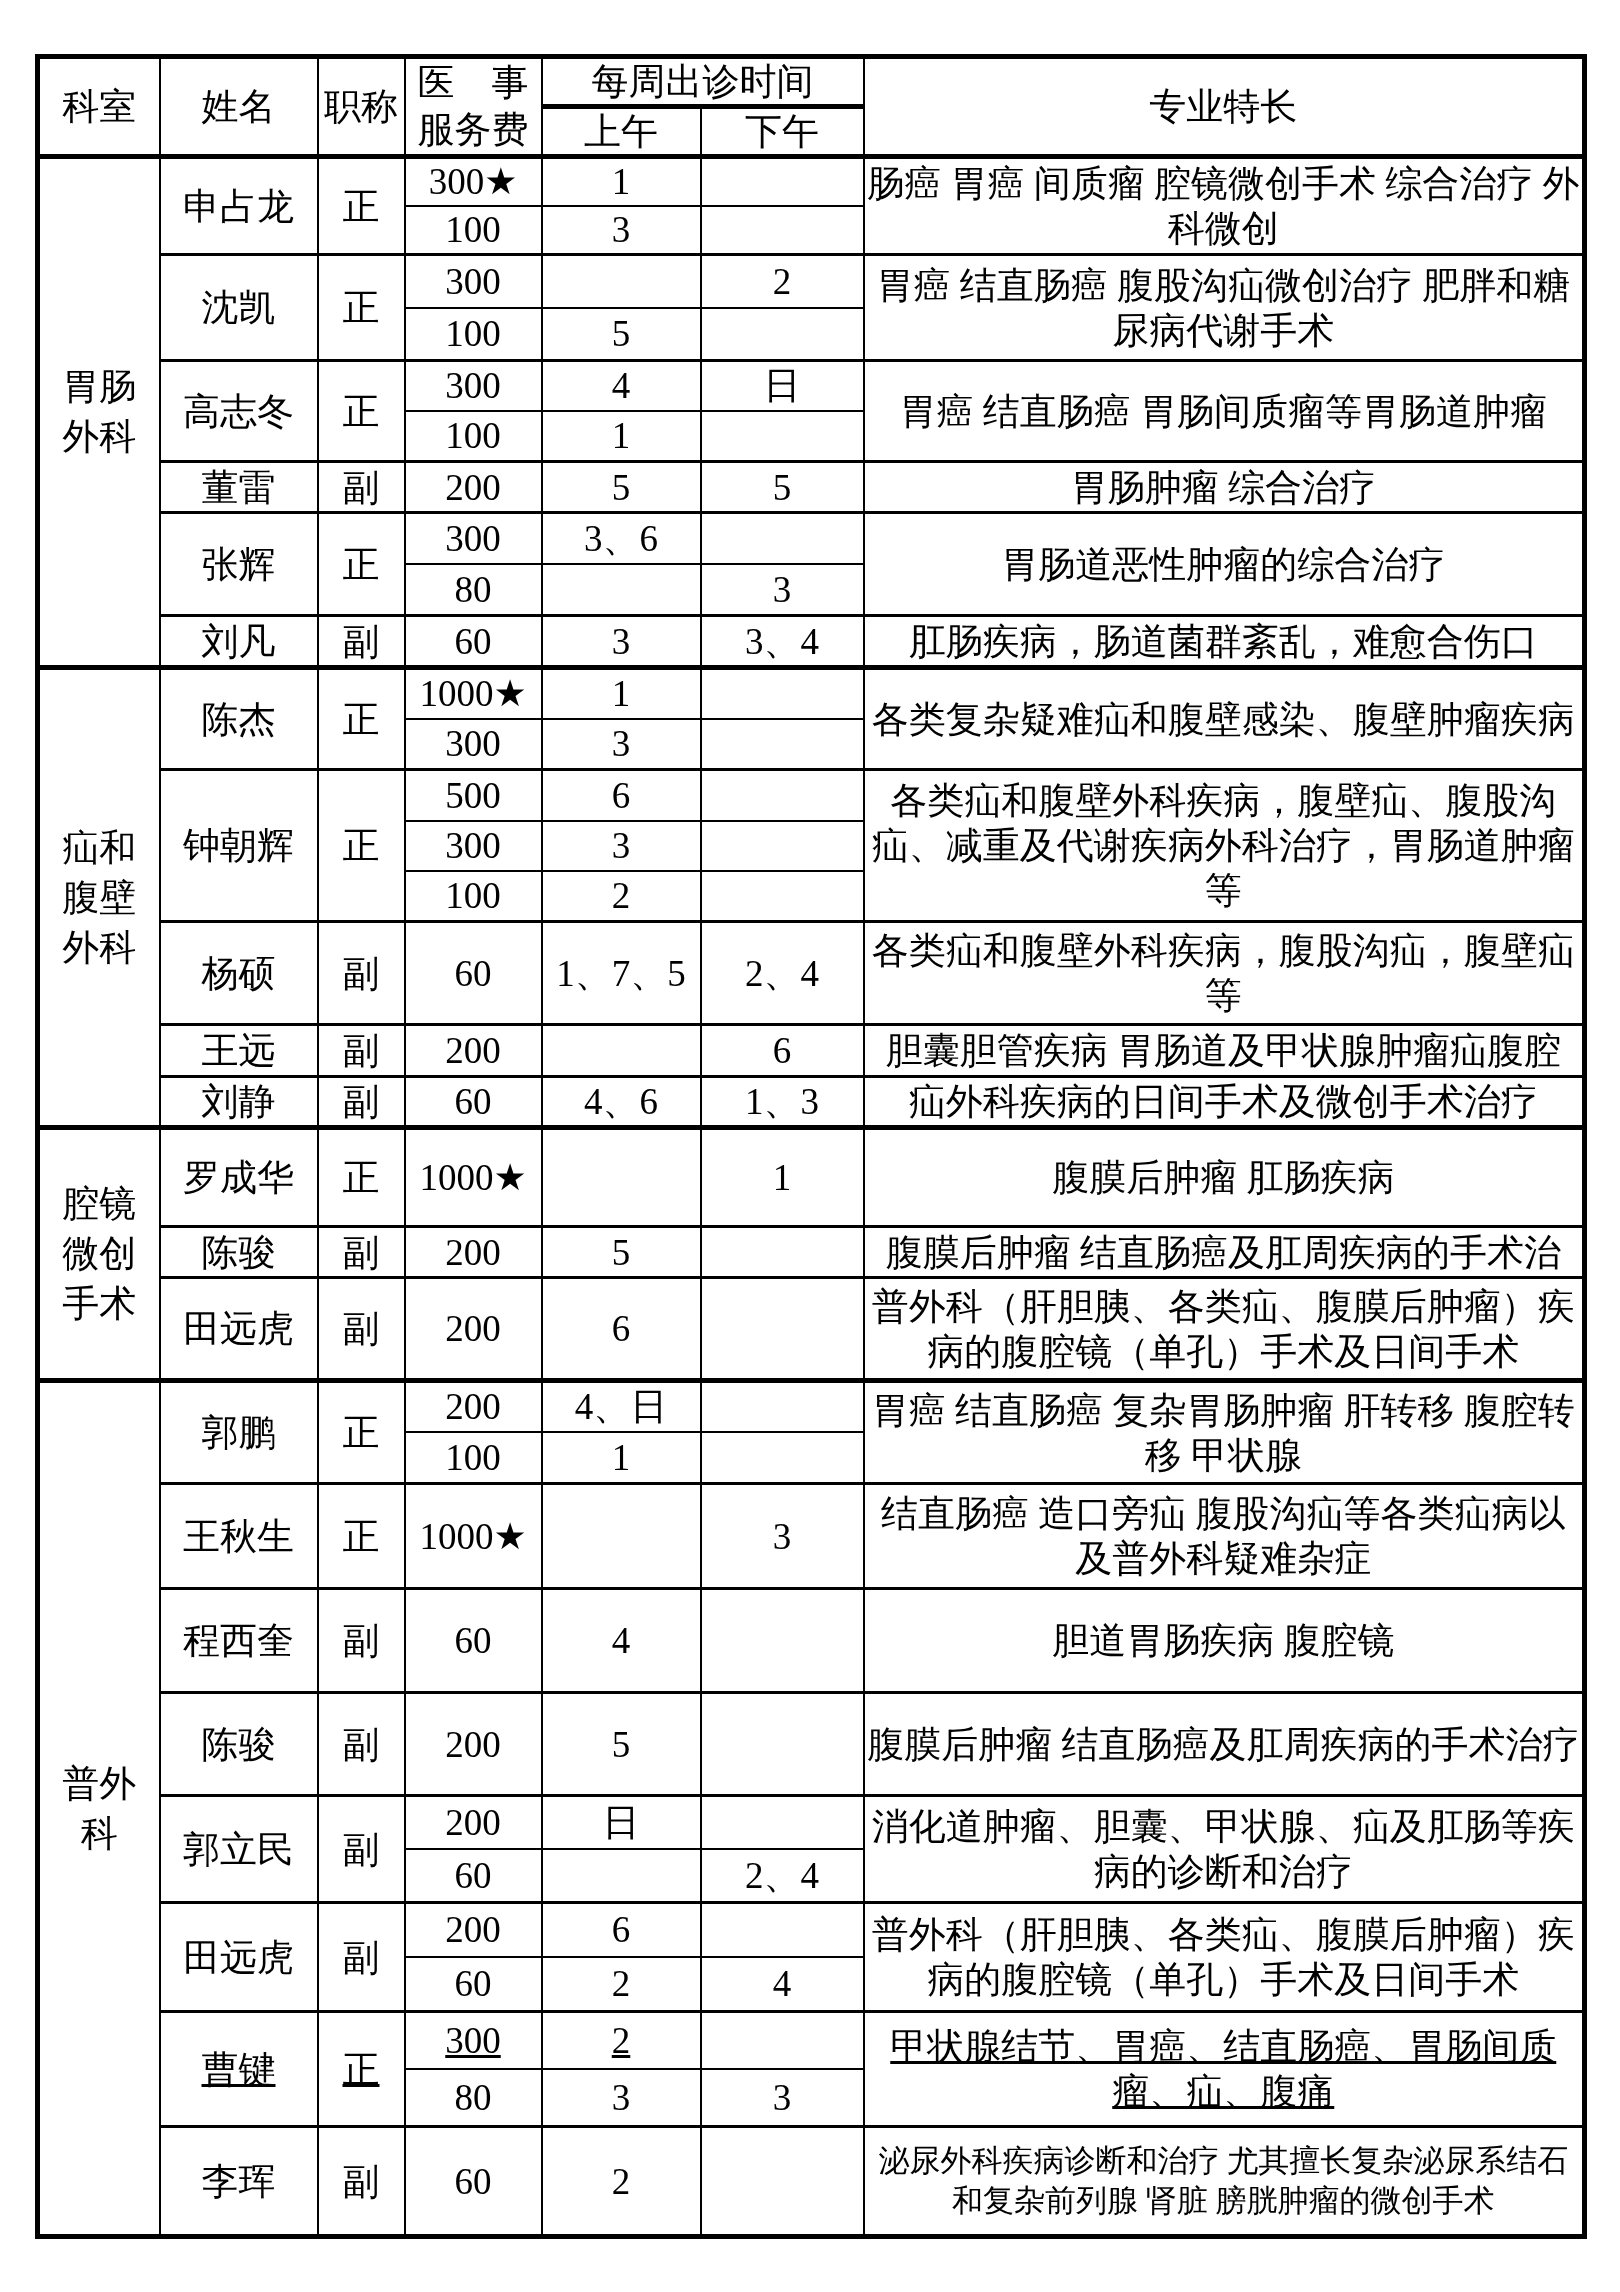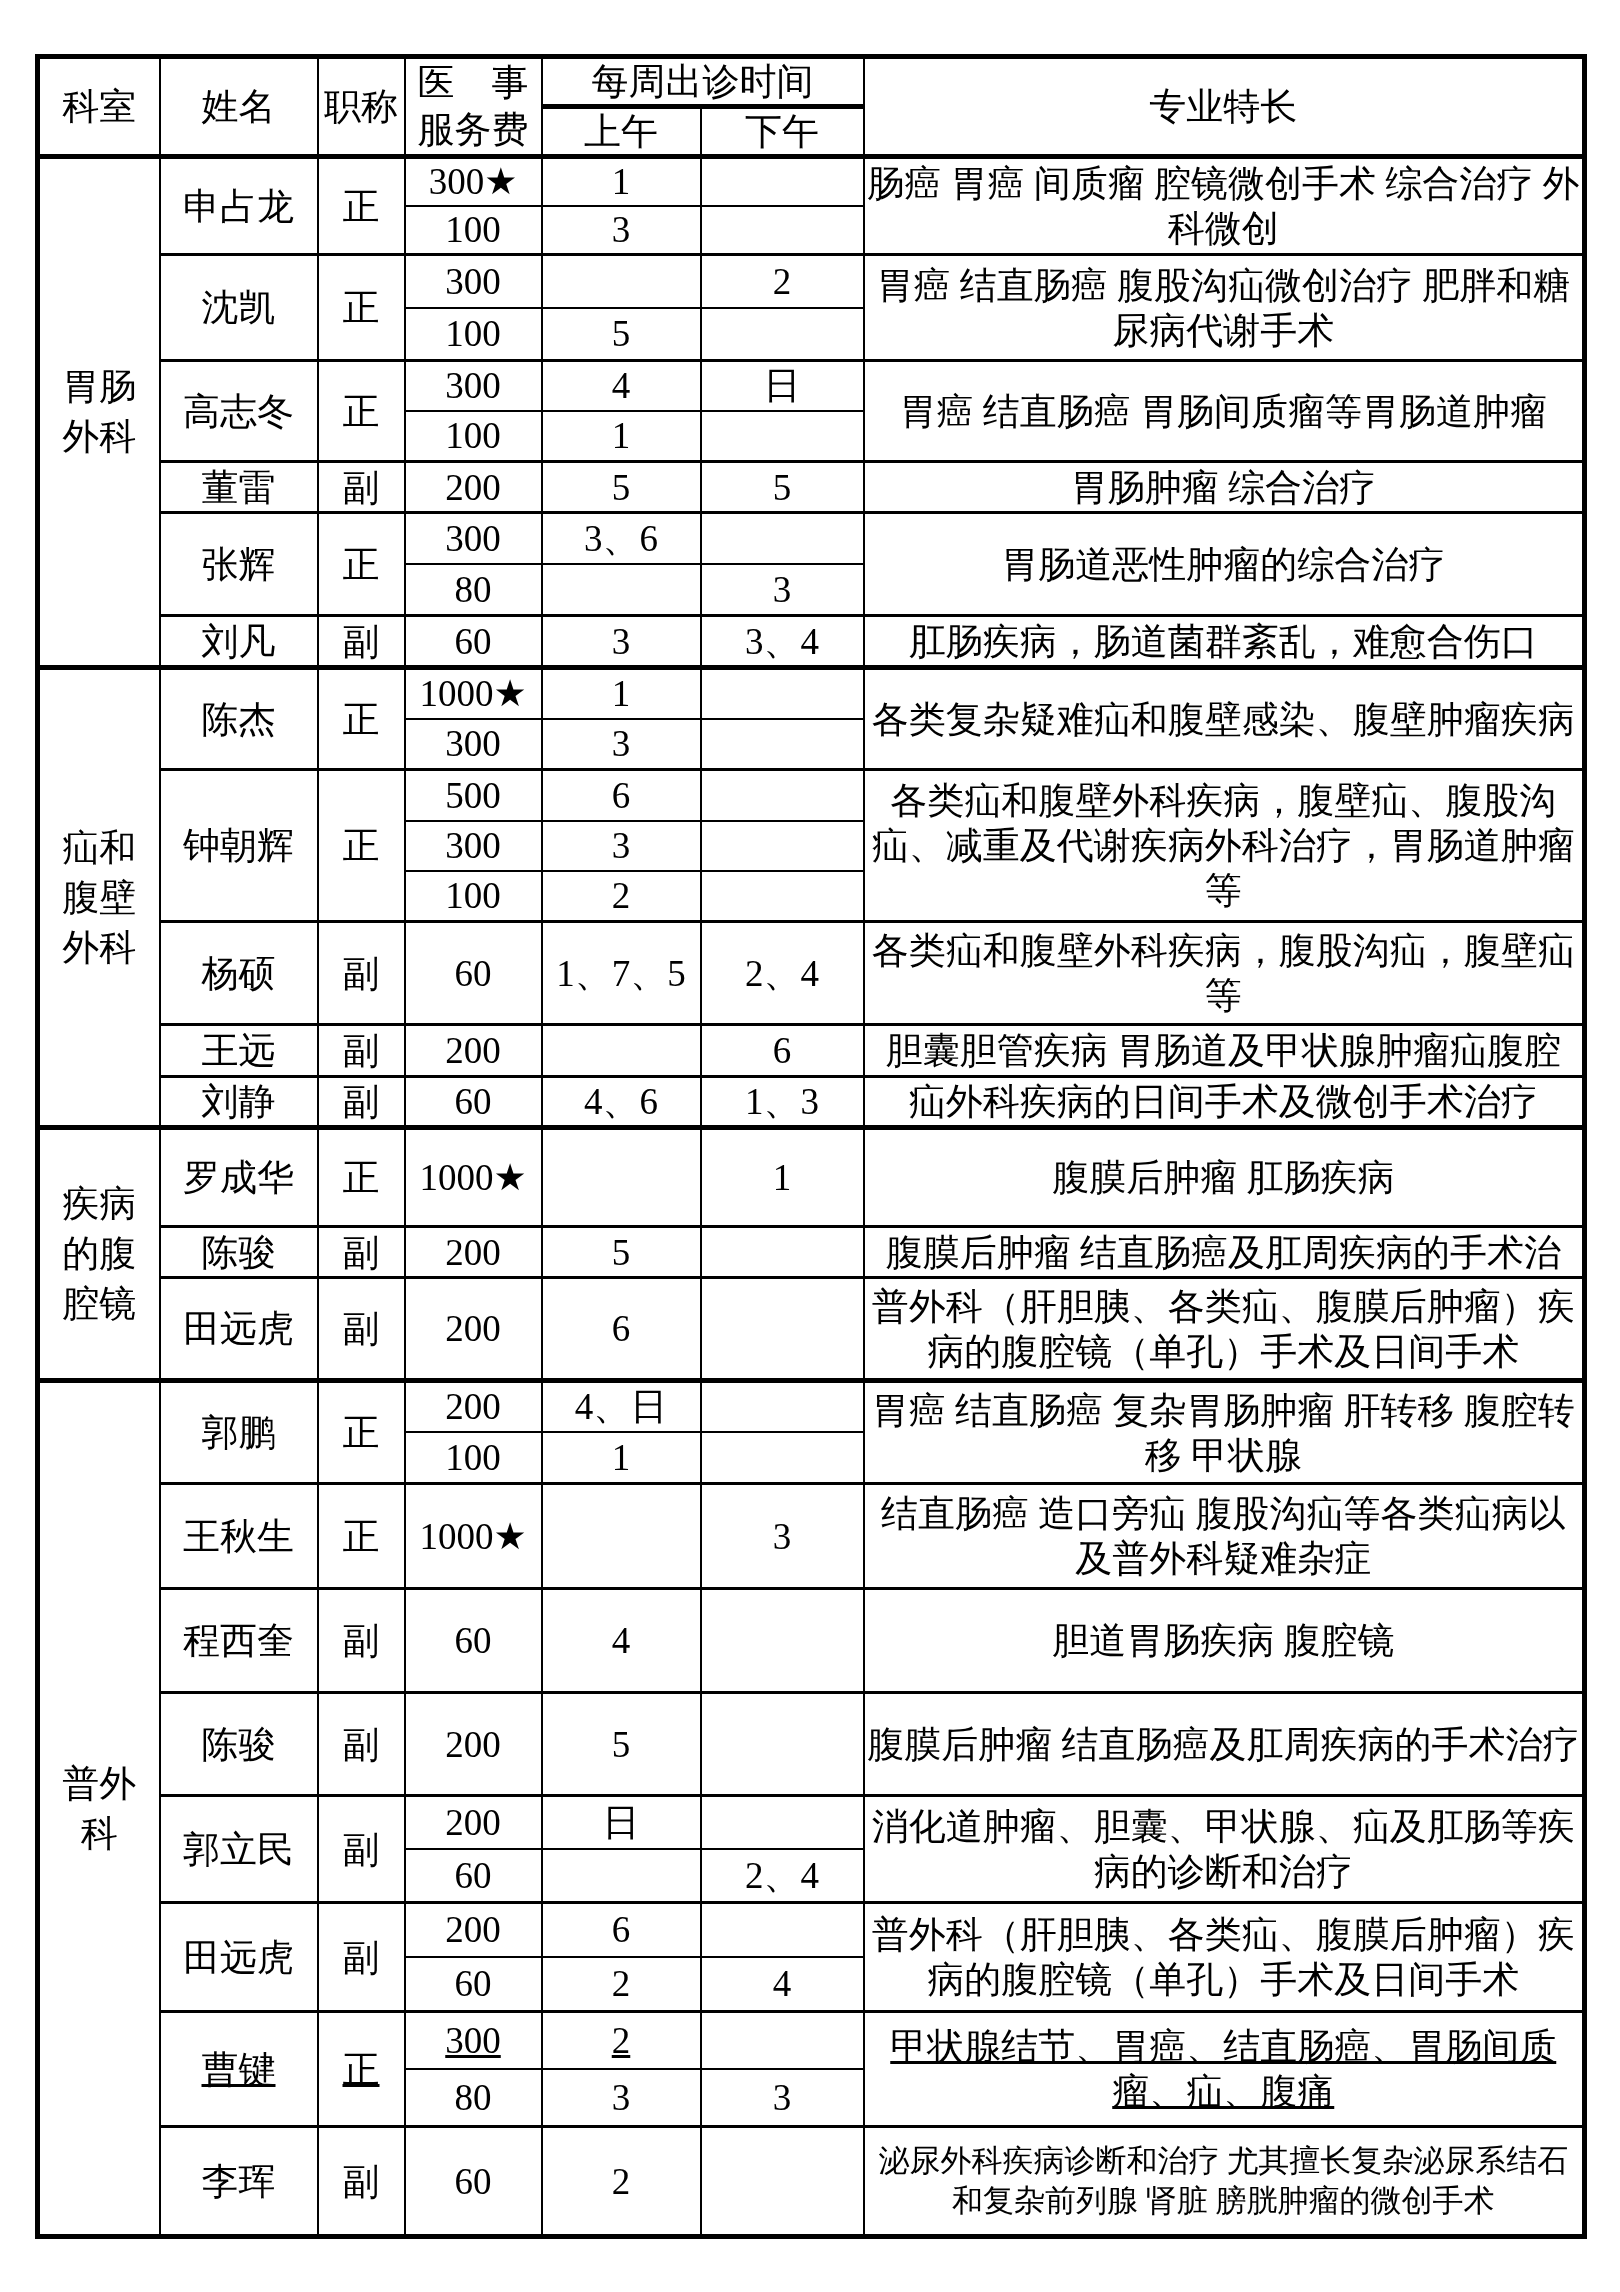"疾病的腹腔镜" span.dept-text { text: 疾病的腹腔镜 -> 腔镜微创手术 }
